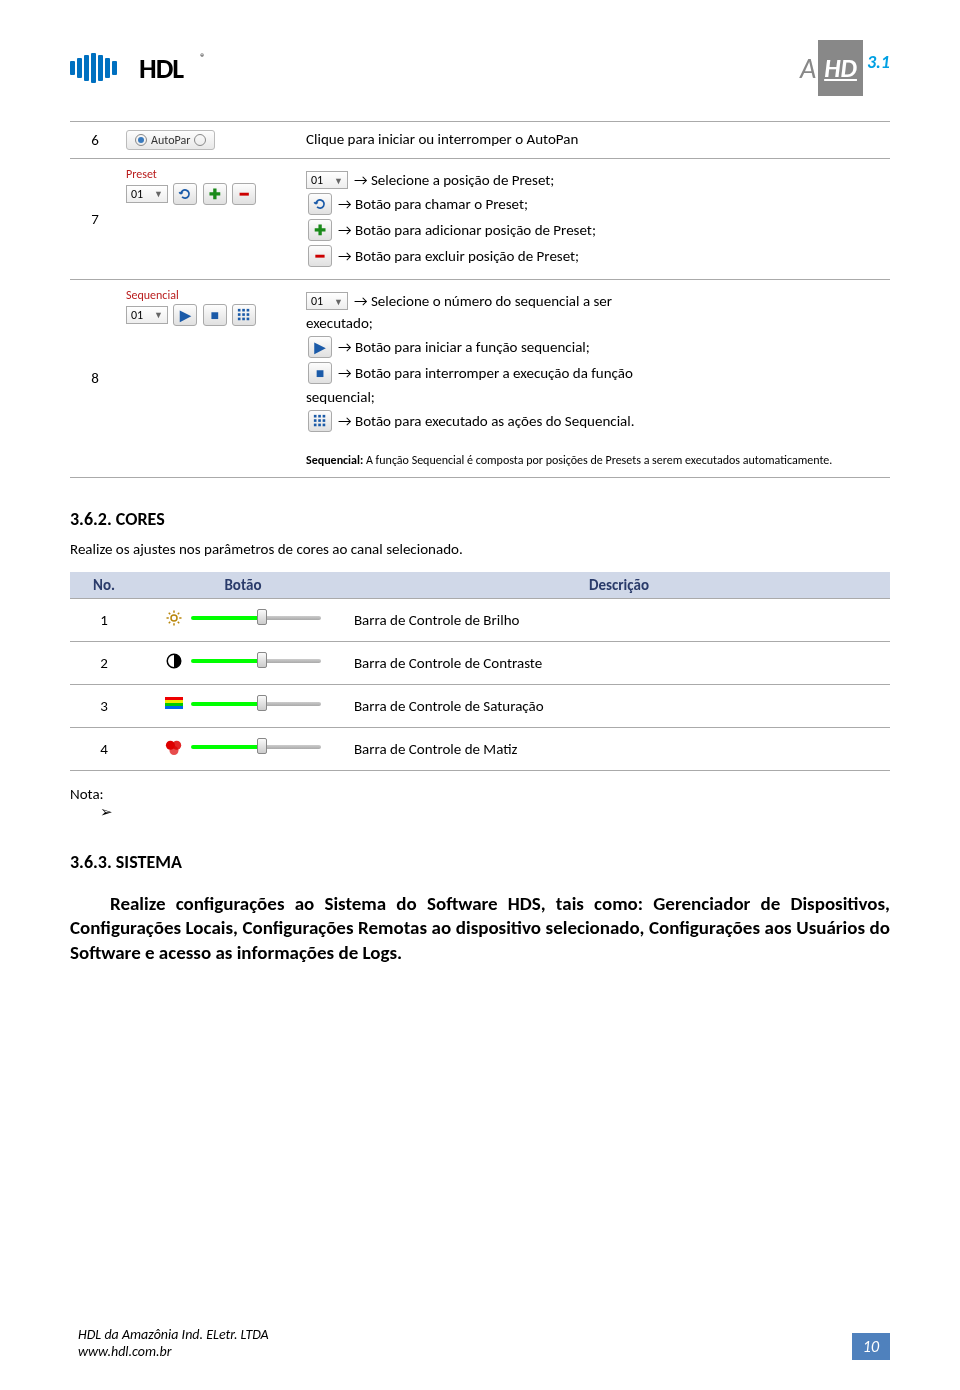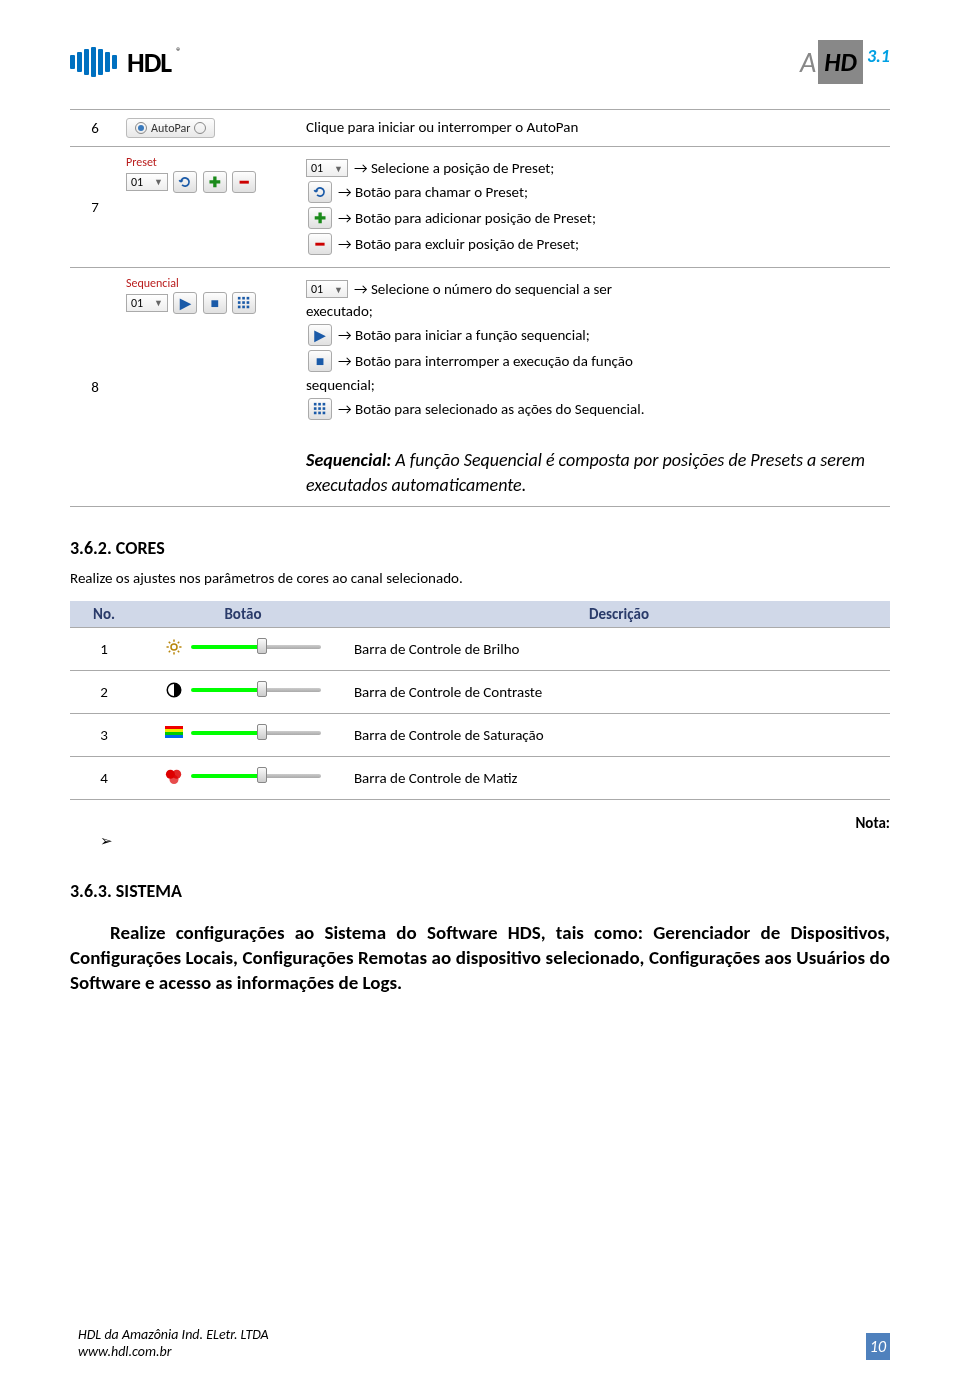"HDL" .hdl-logo { gap: 4px -> 16px }
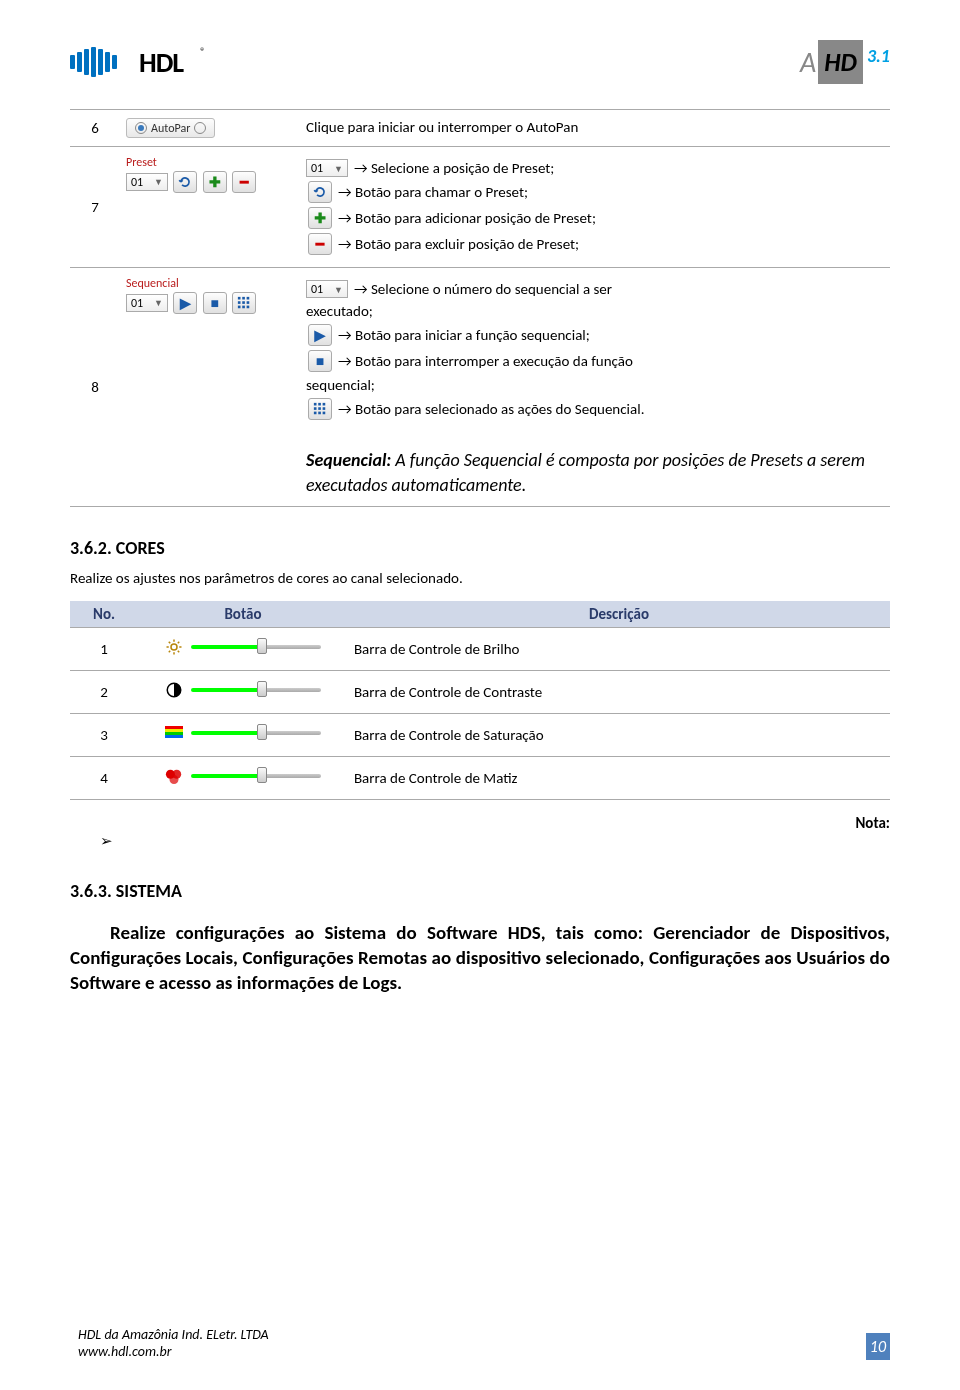"HD" .ahd-hd { color: #000000 -> #ffffff; padding: 6px 6px -> 12px 6px; text-decoration: none -> underline }
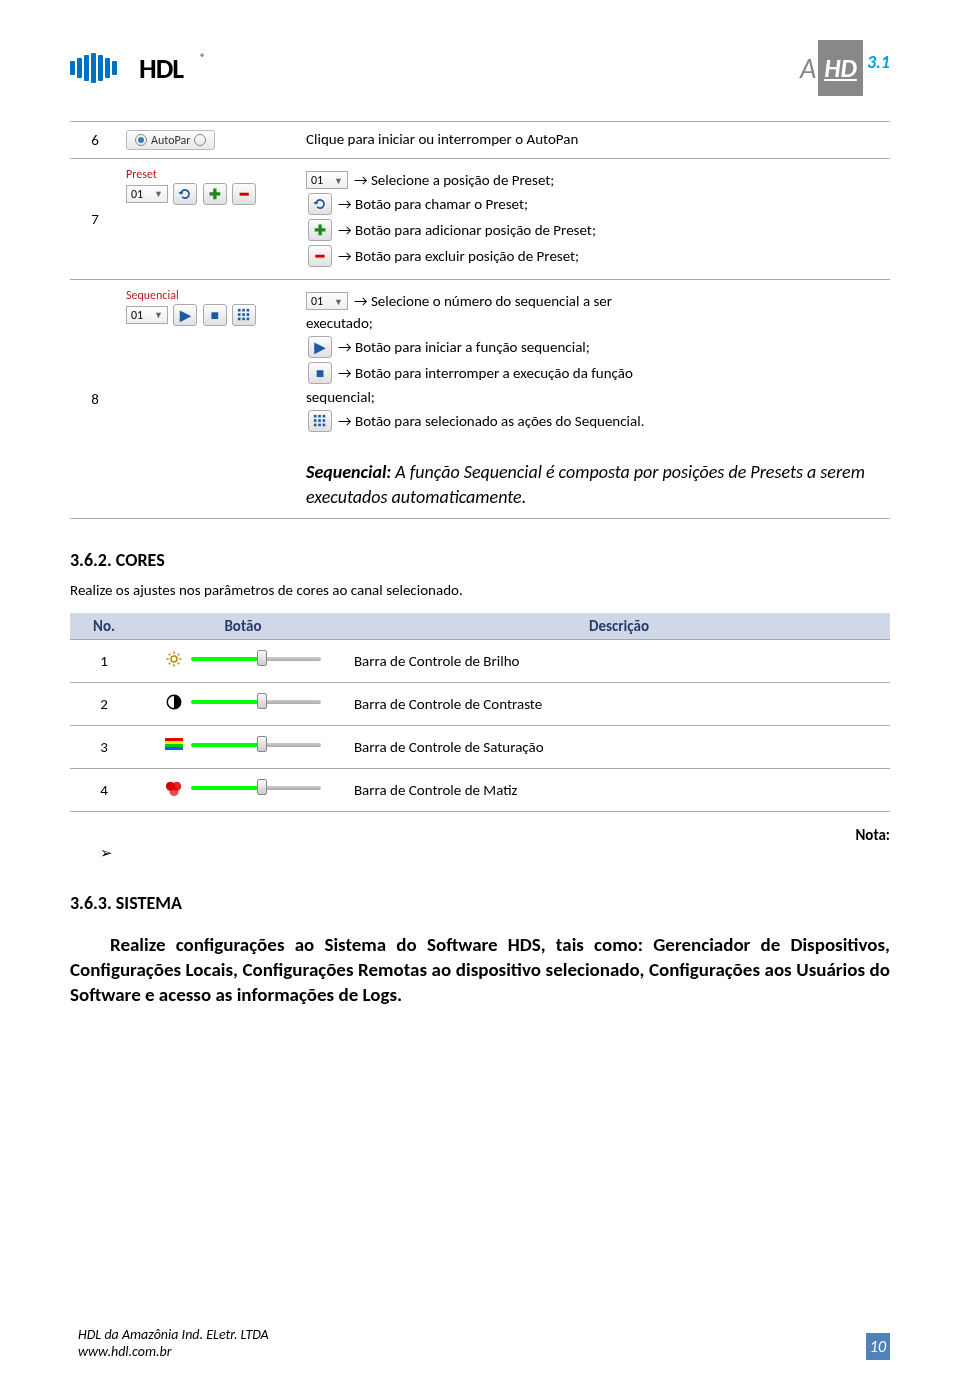"→ Botão para selecionado as" span { text: selecionado -> executado }
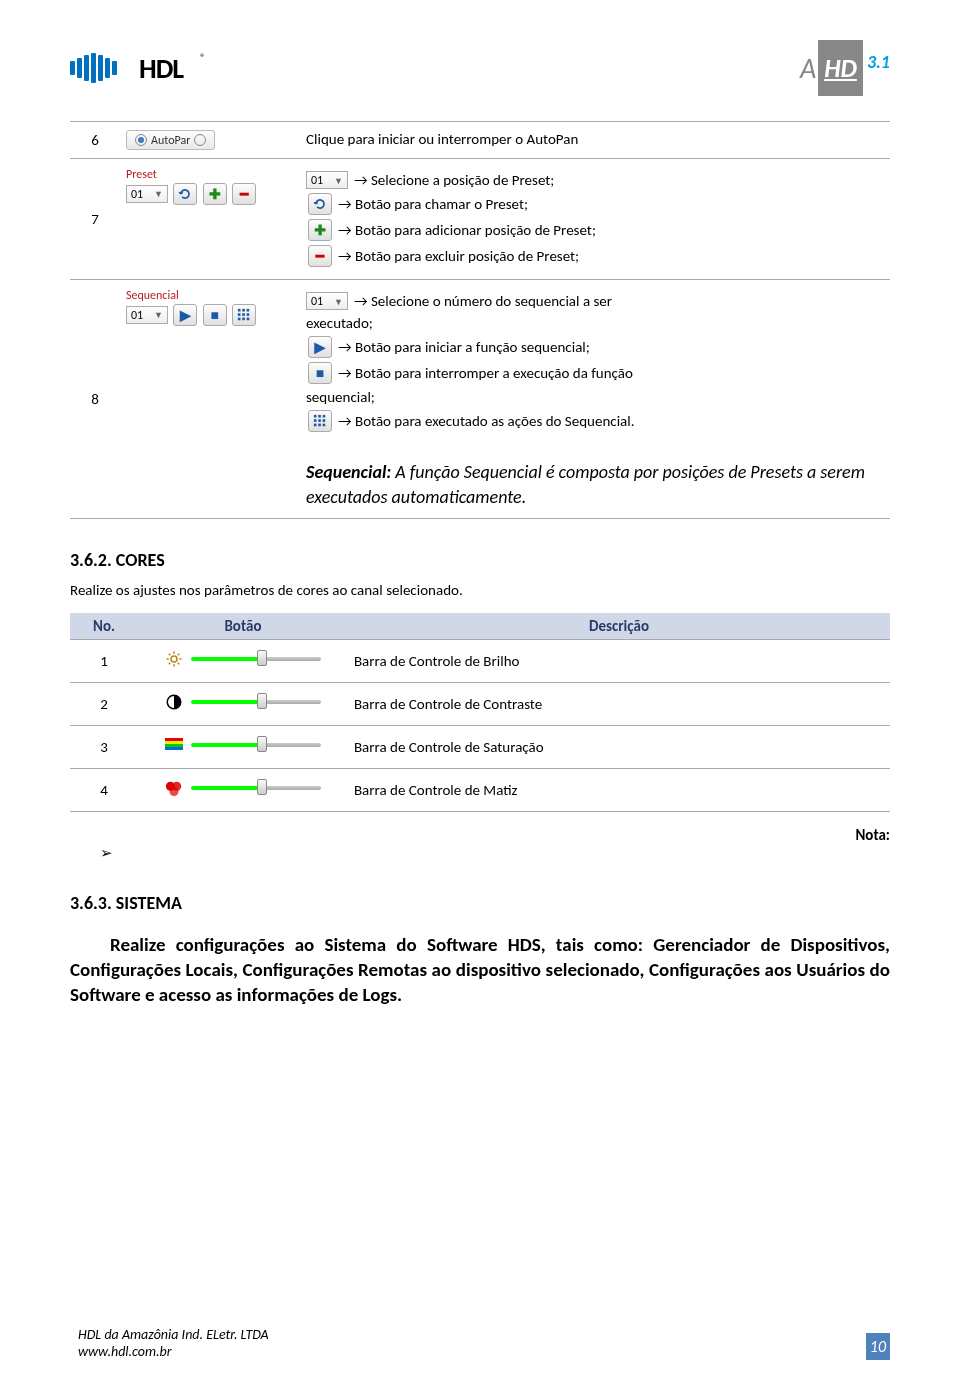"Sequencial: A função Sequencial é" .seq-note { font-size: 18px -> 12px; font-style: italic -> none; margin-top: 28px -> 20px }
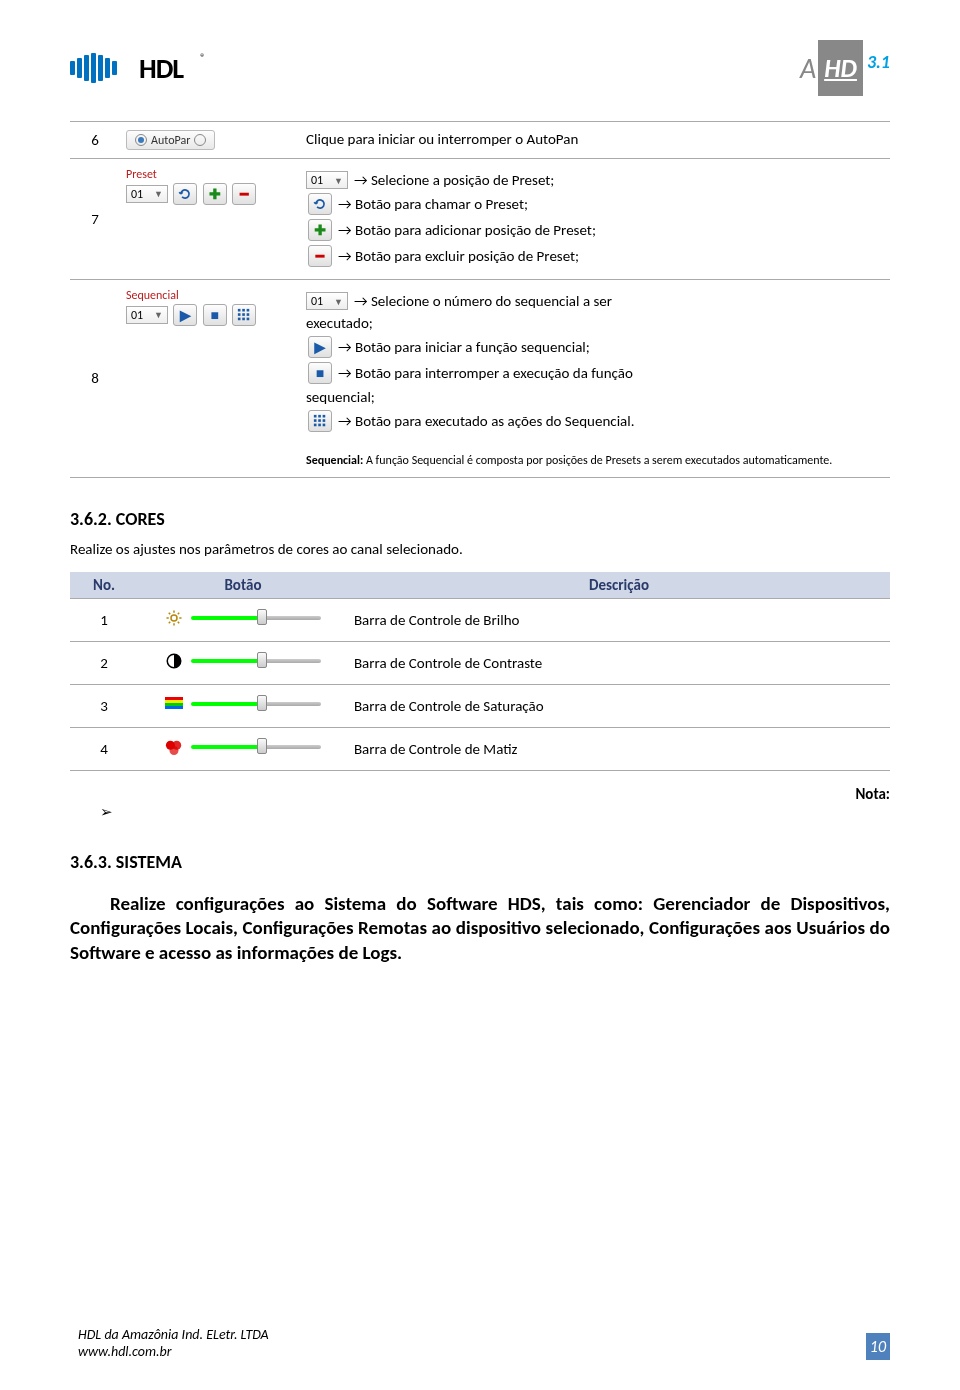"Nota:" .nota-label { font-weight: 700 -> 400; text-align: right -> none }
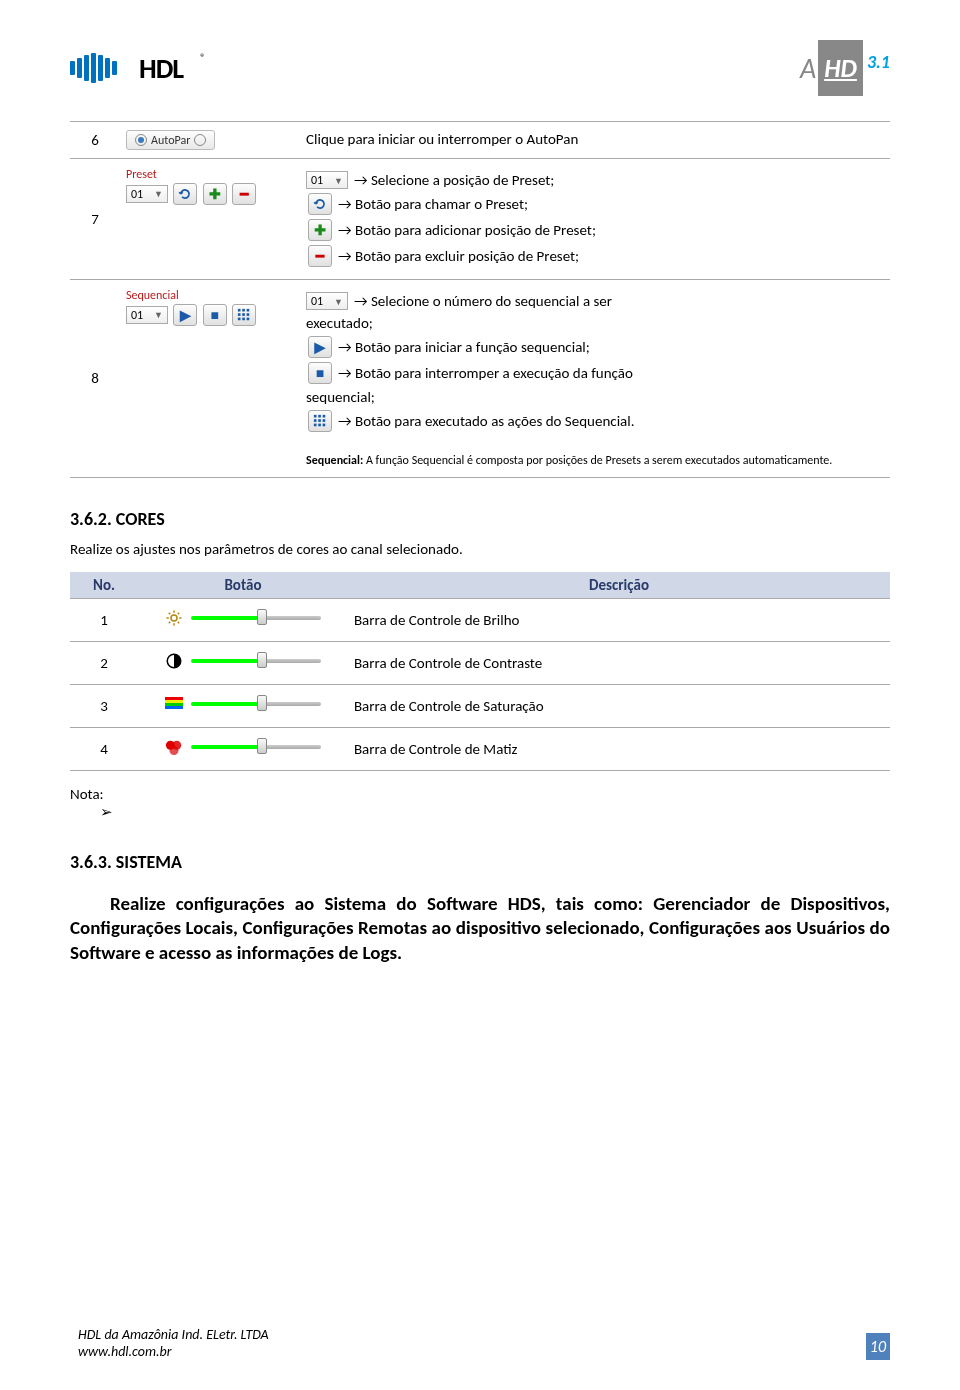"10" .page-num { padding: 4px 4px -> 4px 11px }
